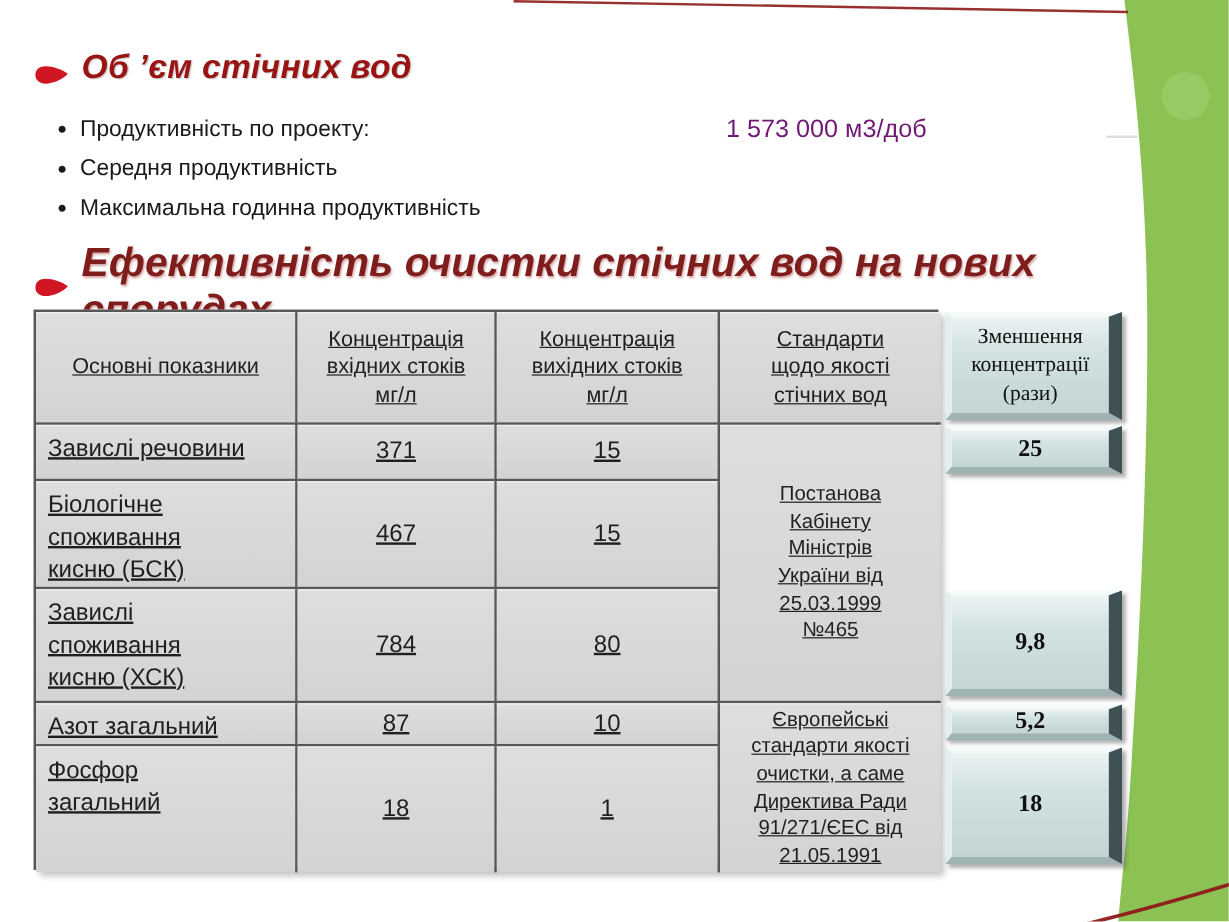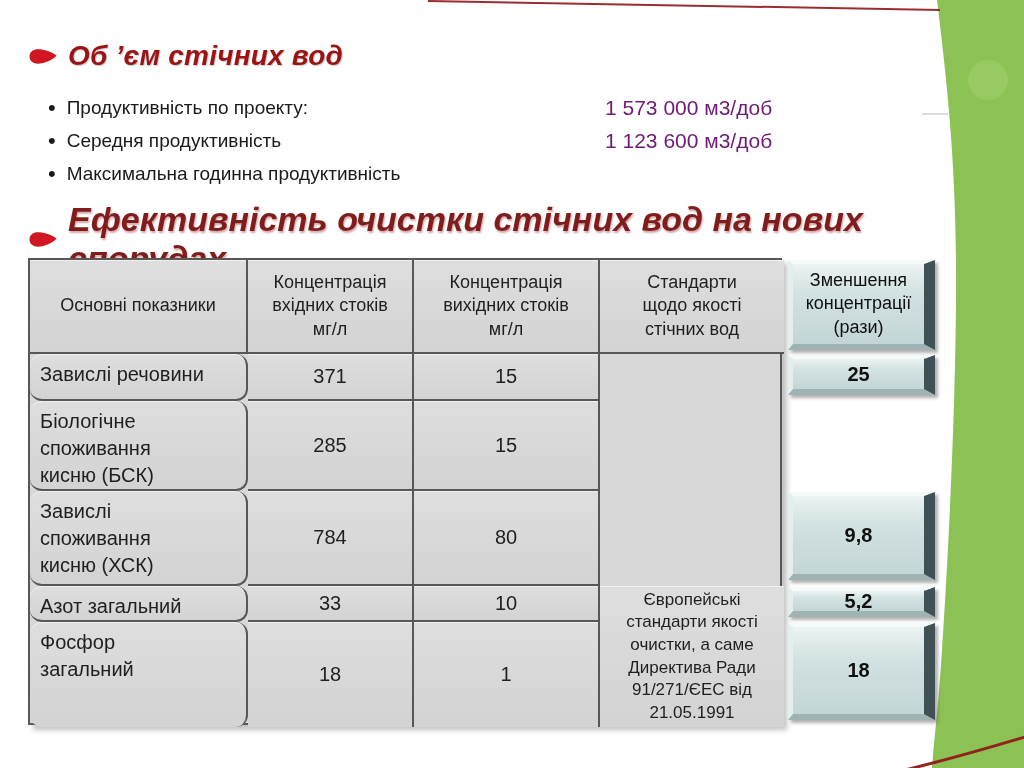"Об ’єм стічних вод" .s1 { align-items: center -> flex-end }
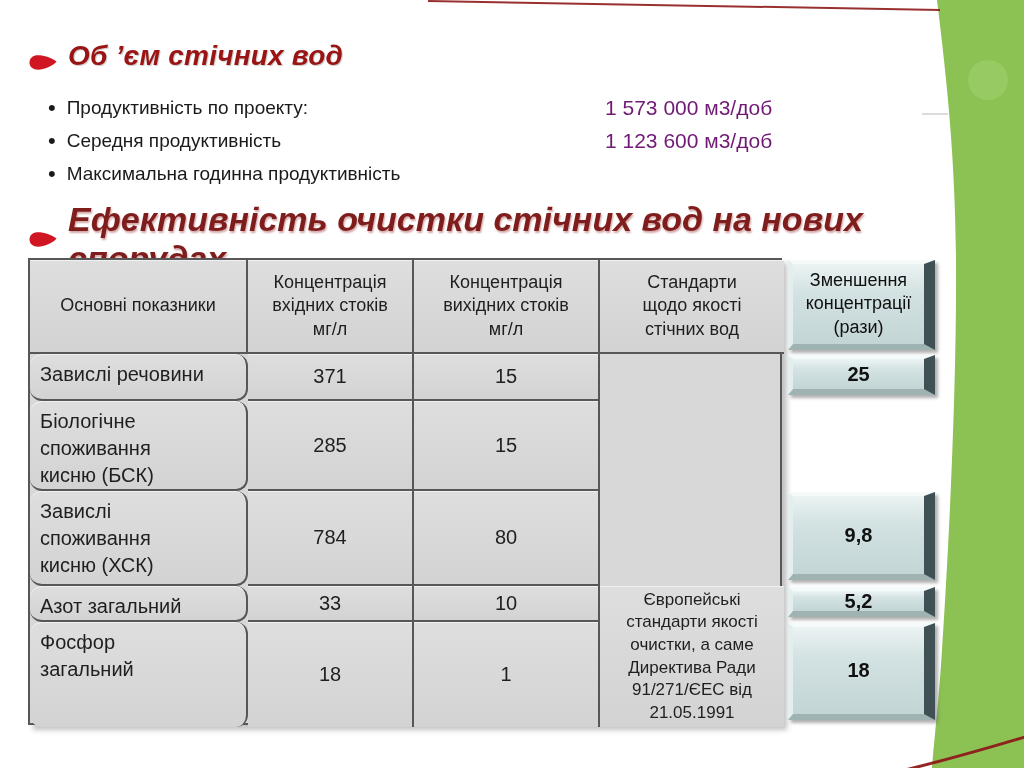"1 123 600 м3/доб" span.bval { html: <span>1 123 600 м3/доб</span> -> none }
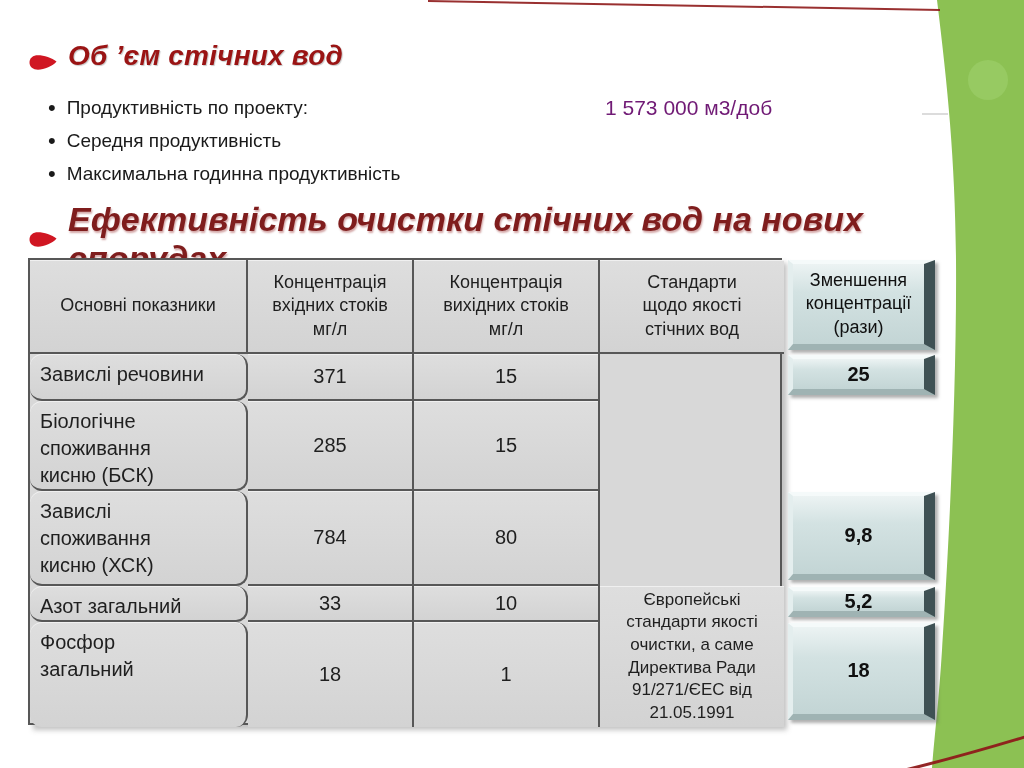"Концентрація" .cell { text-decoration: none -> underline }
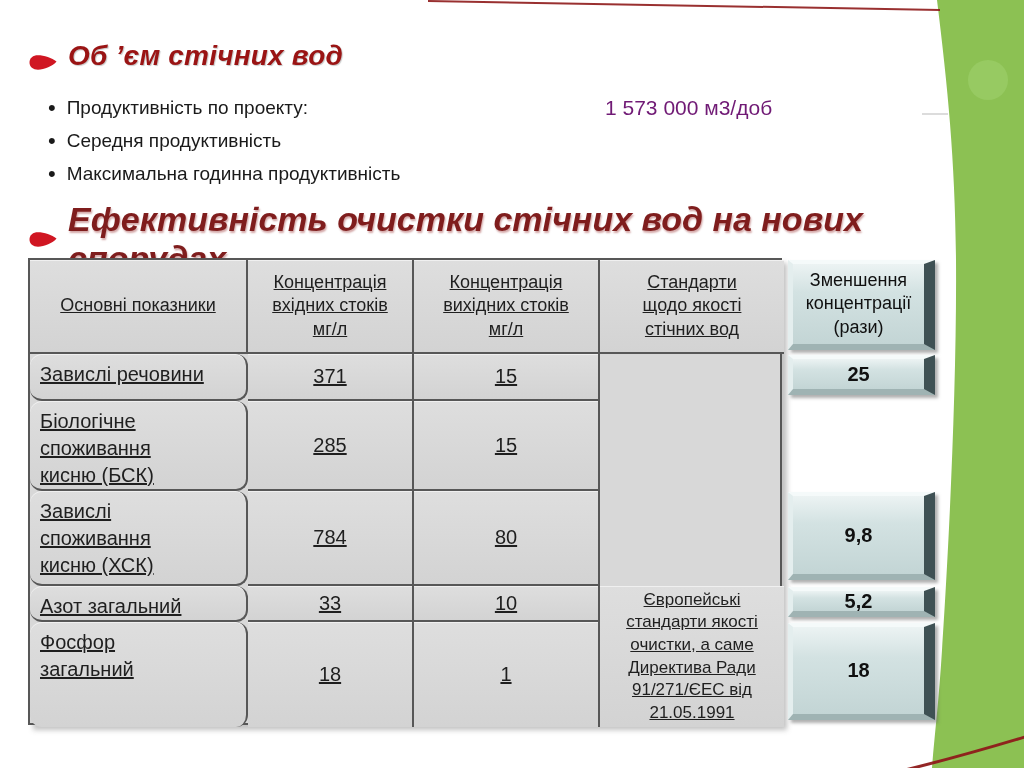"Зменшення" .btn3d { font-family: none -> Liberation Serif, serif }
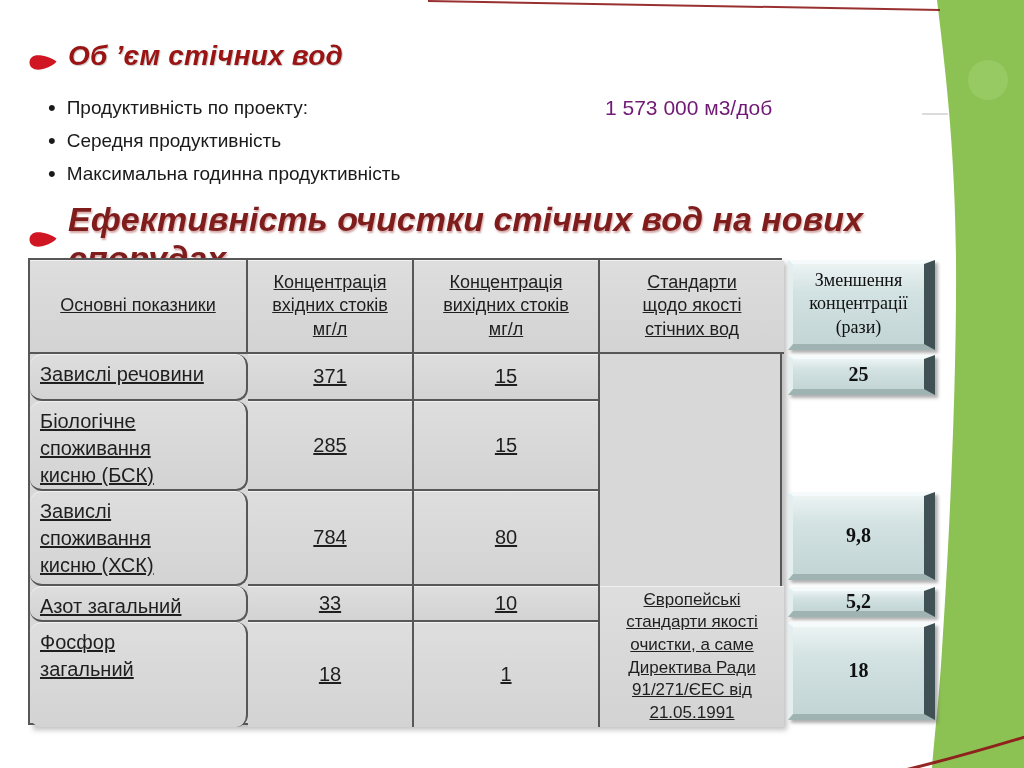"Завислі речовини" .ind { border-radius: 12px -> none }
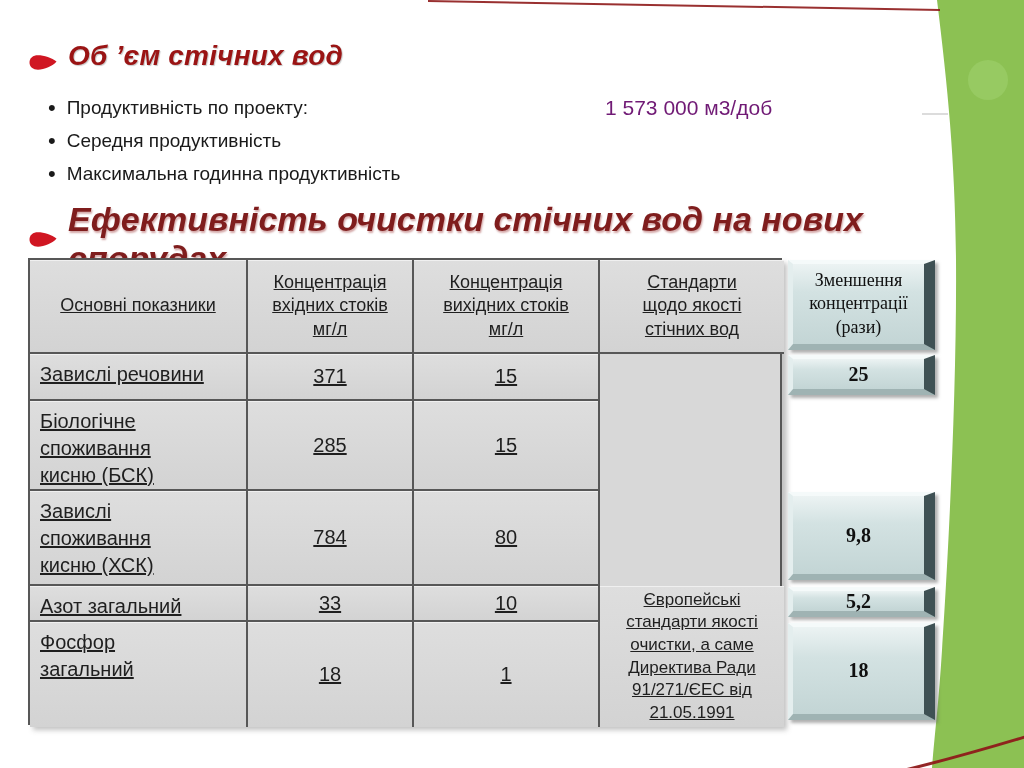"Постанова" div.cell { html: none -> <div>Постанова Кабінету Міністрів України від 25.03.1999 №465</div> }
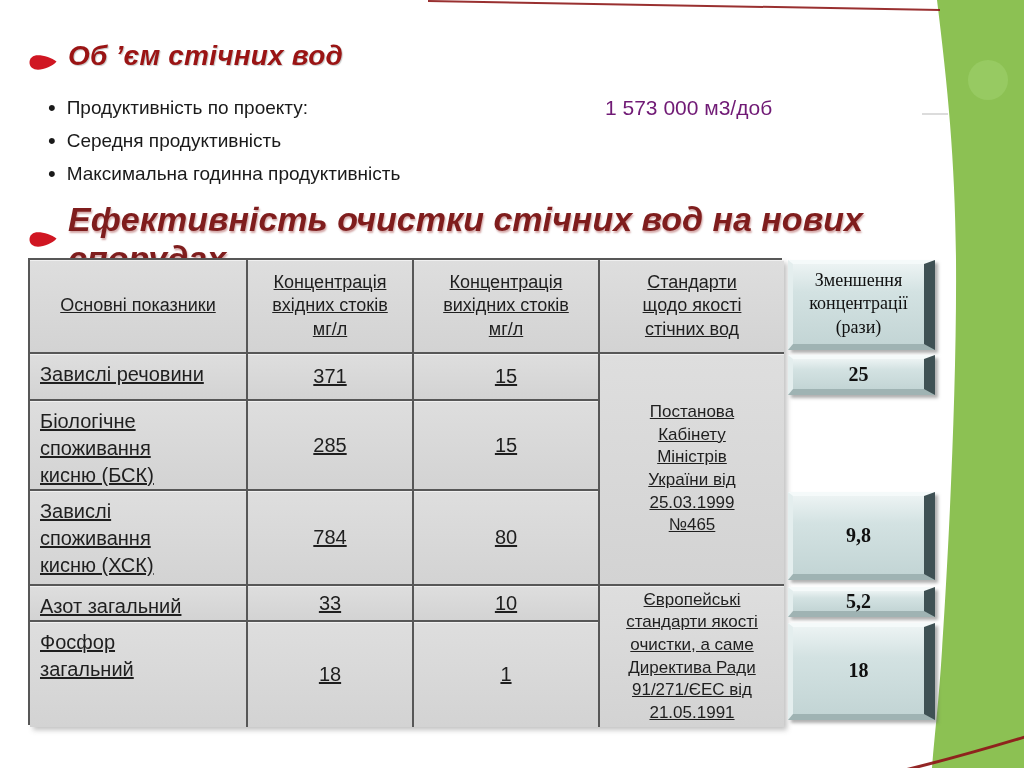"285" div.cell { text: 285 -> 467 }
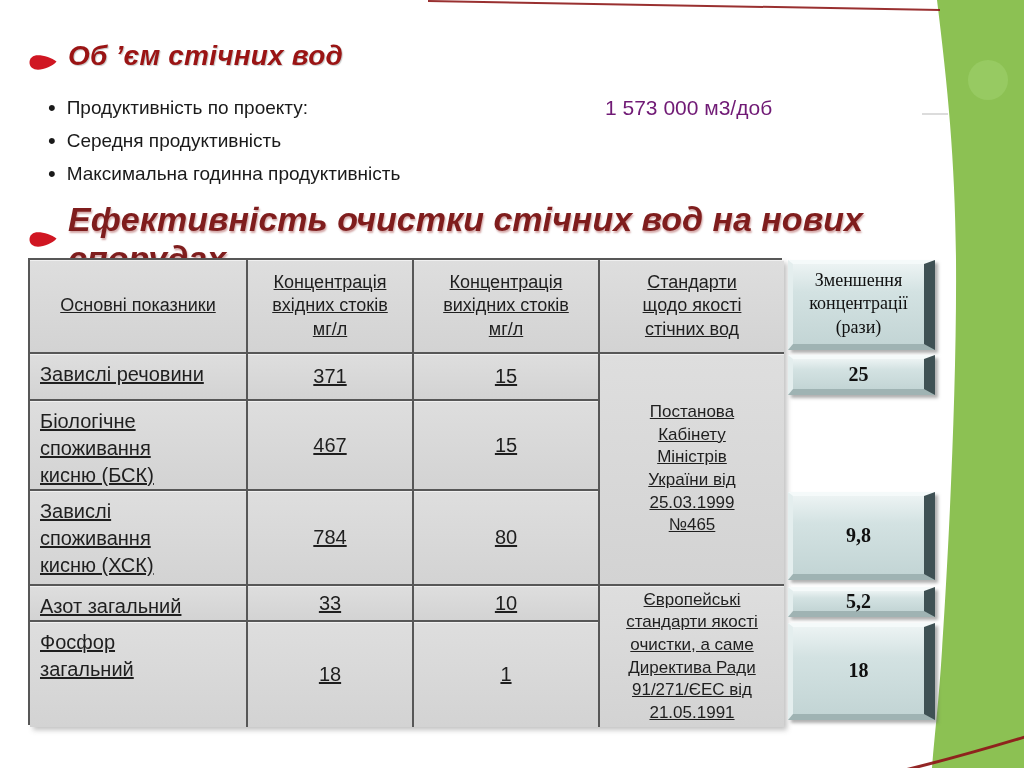"33" div.cell { text: 33 -> 87 }
